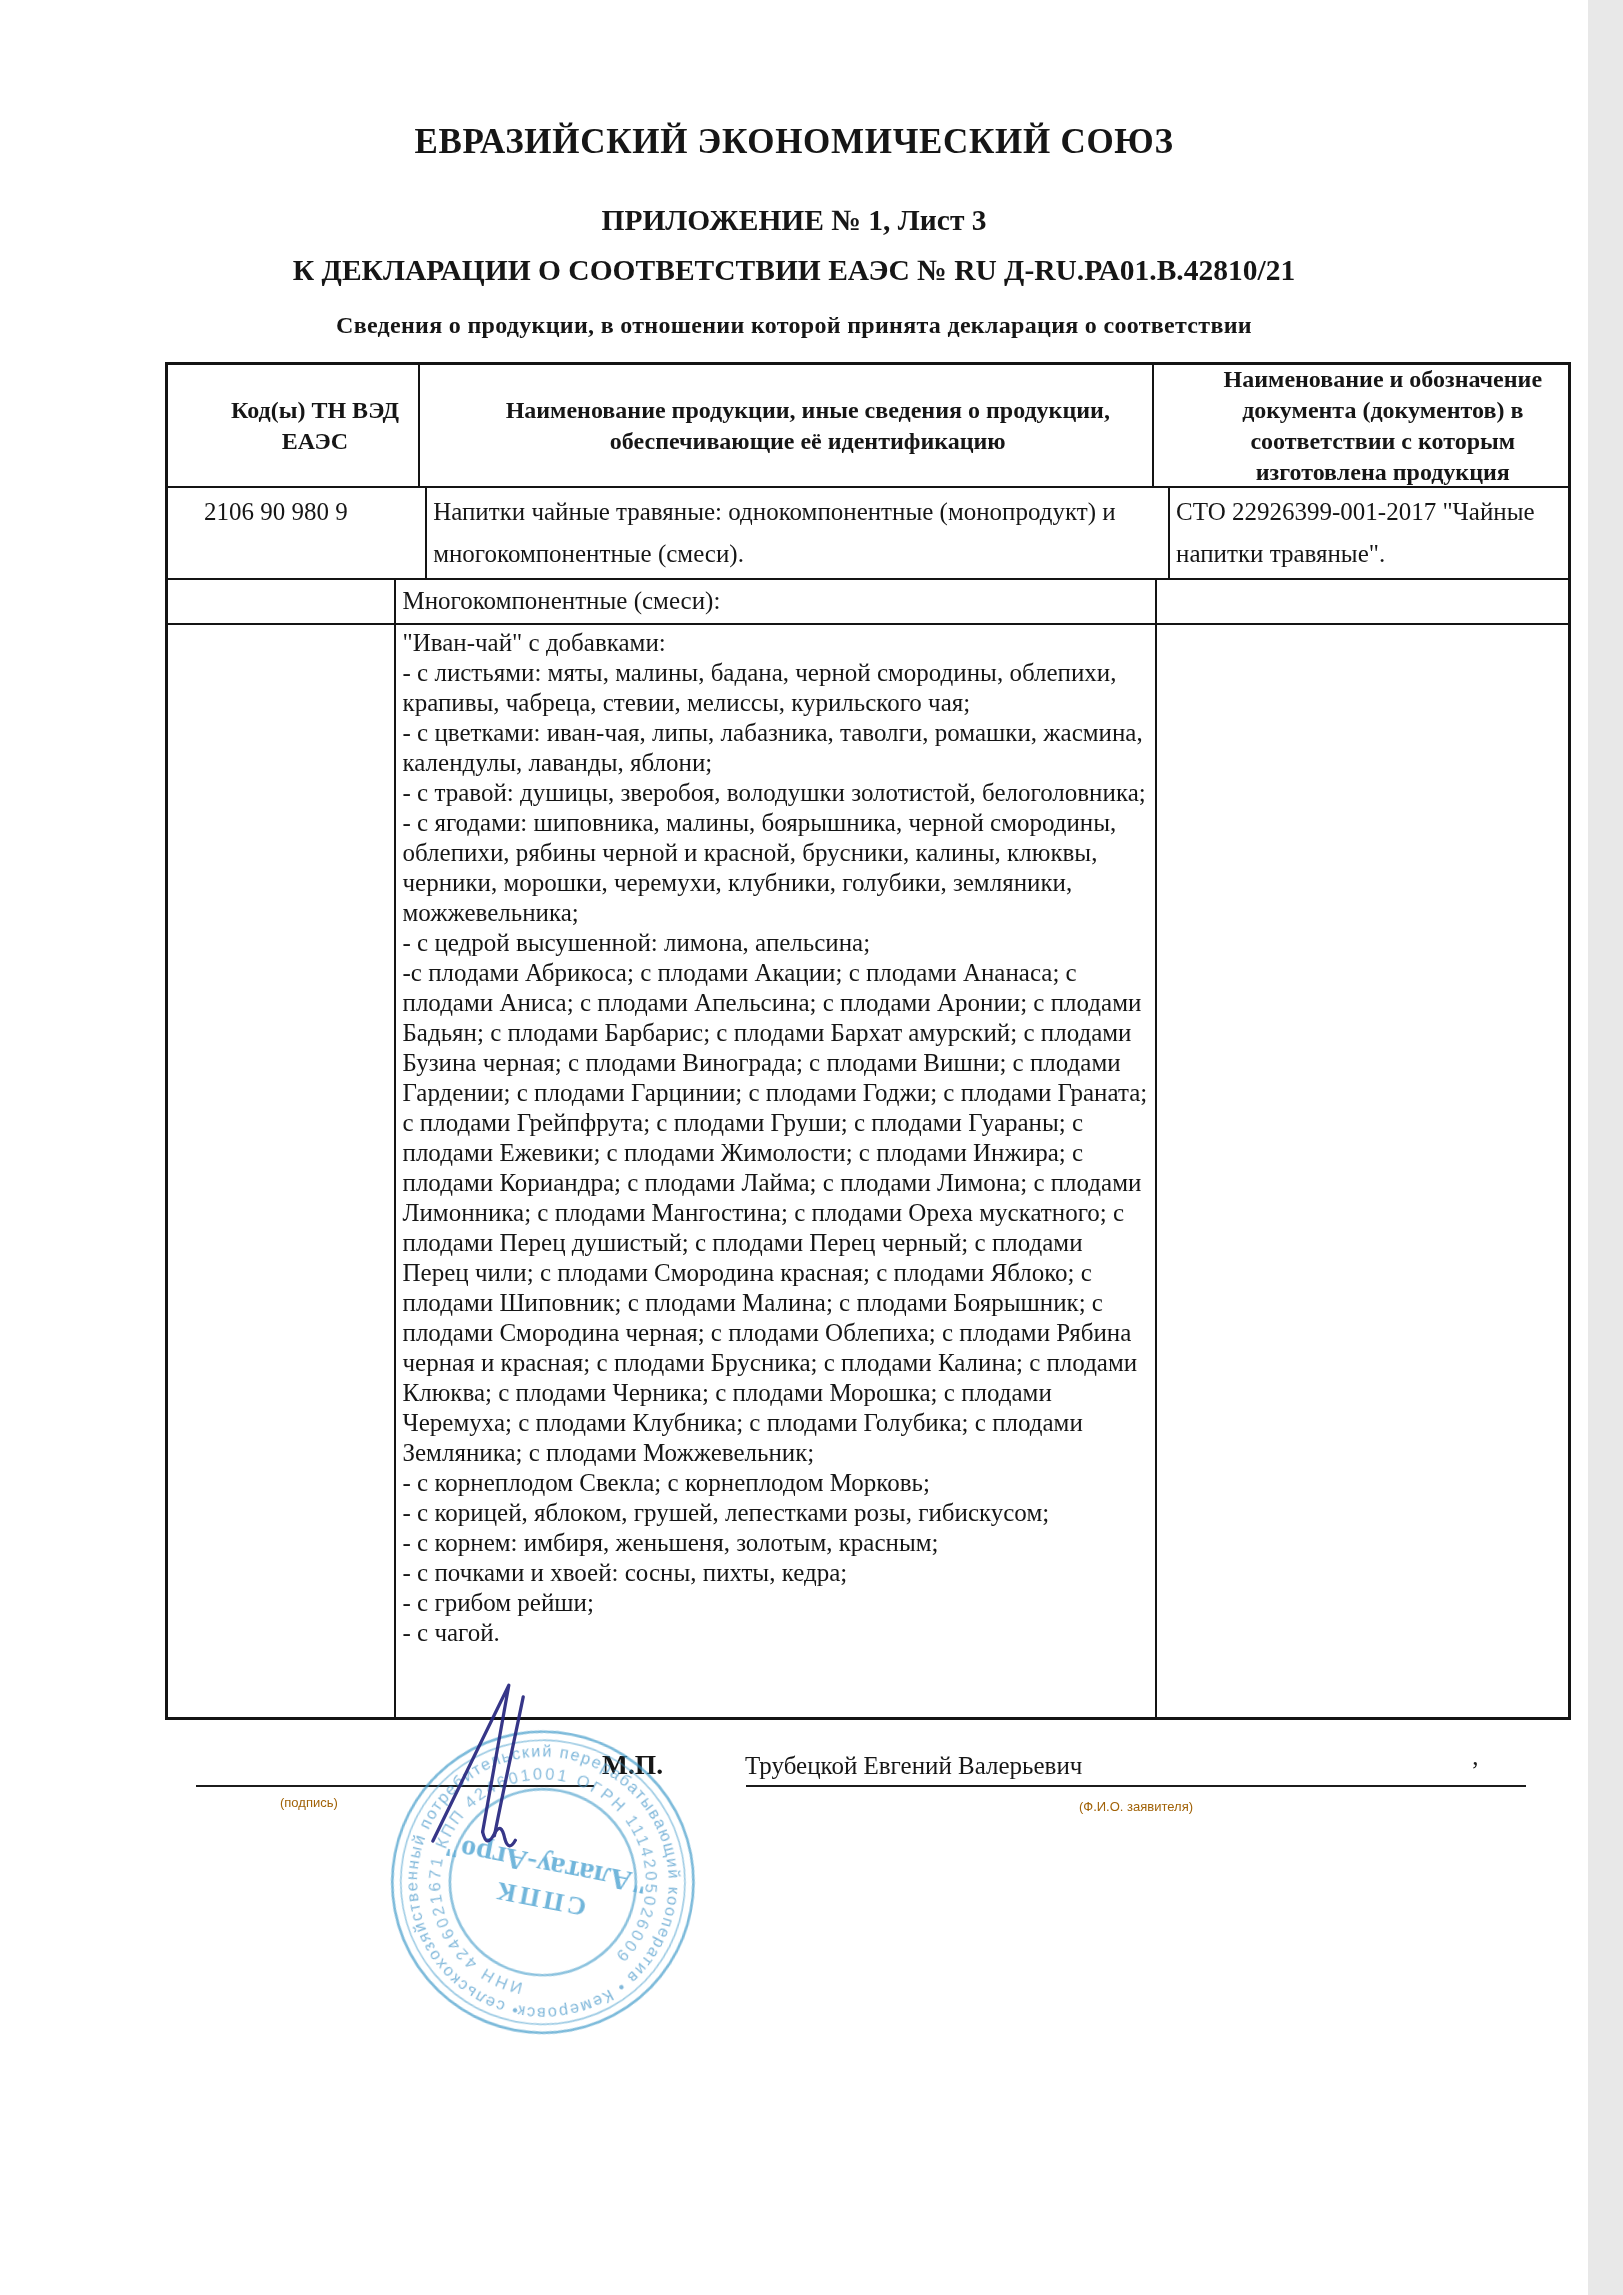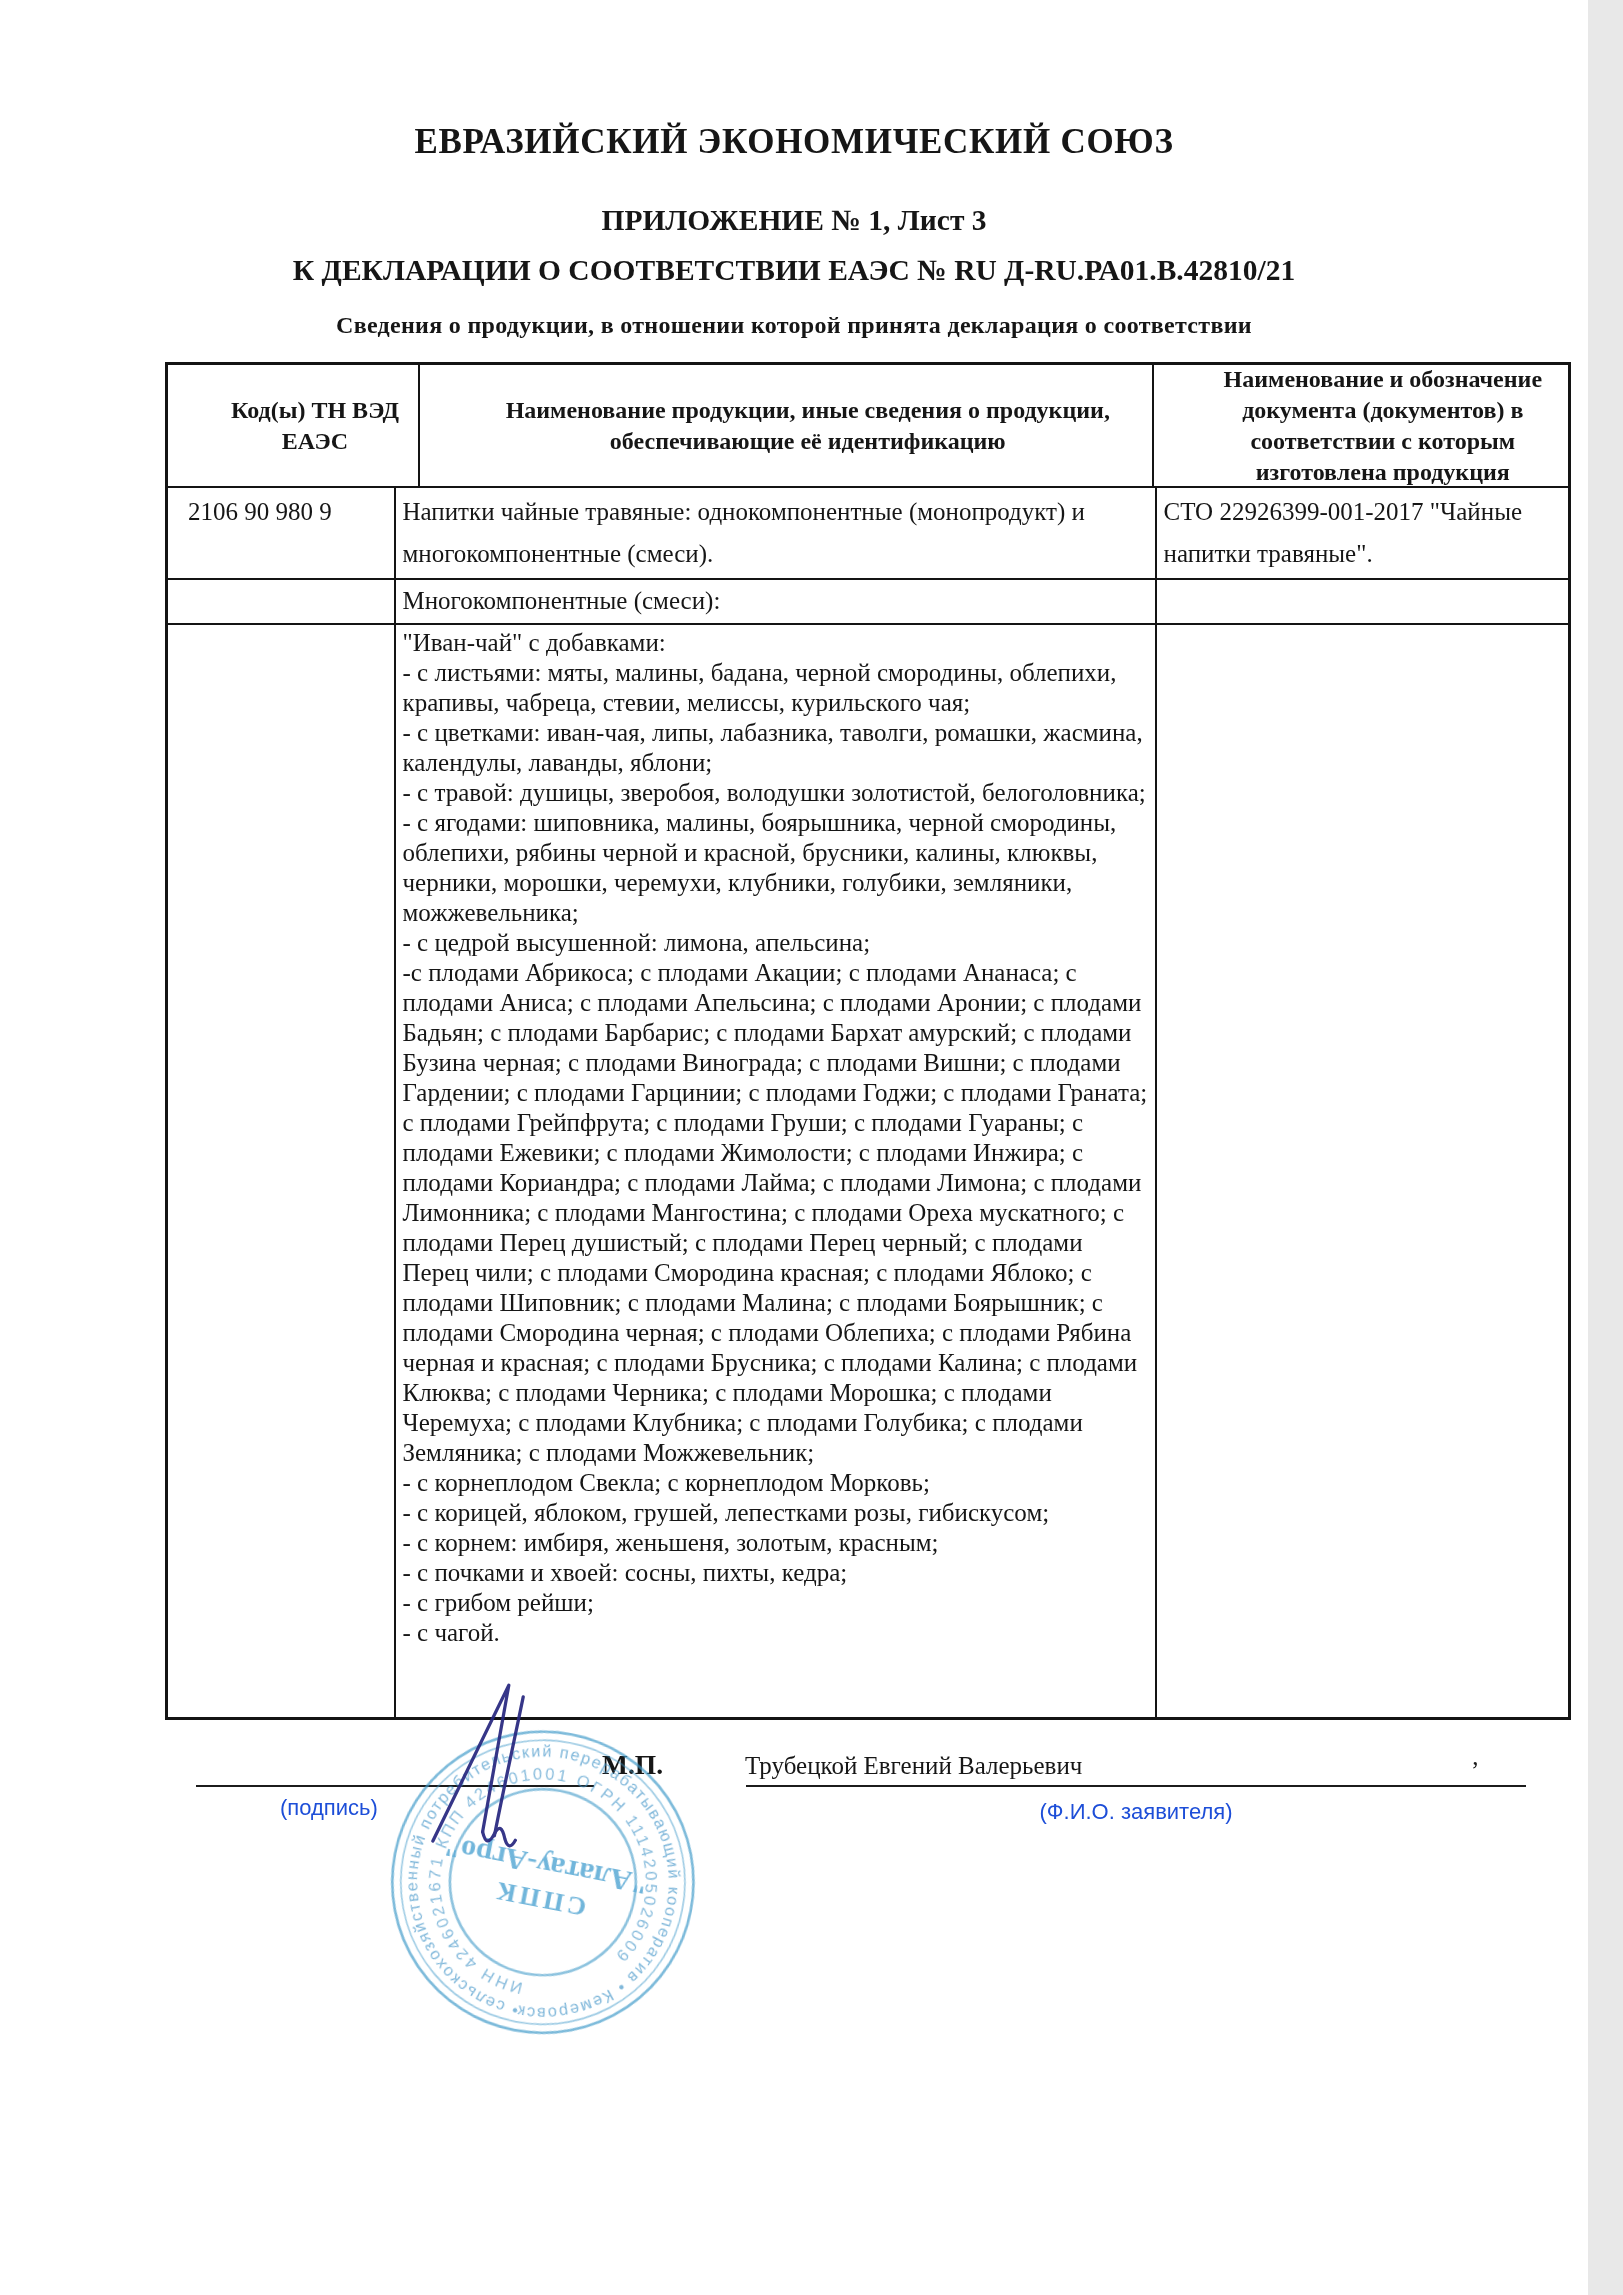"2106 90 980 9" .r1 .c1 { margin-left: none -> 36px; padding-left: 20px -> 0 }
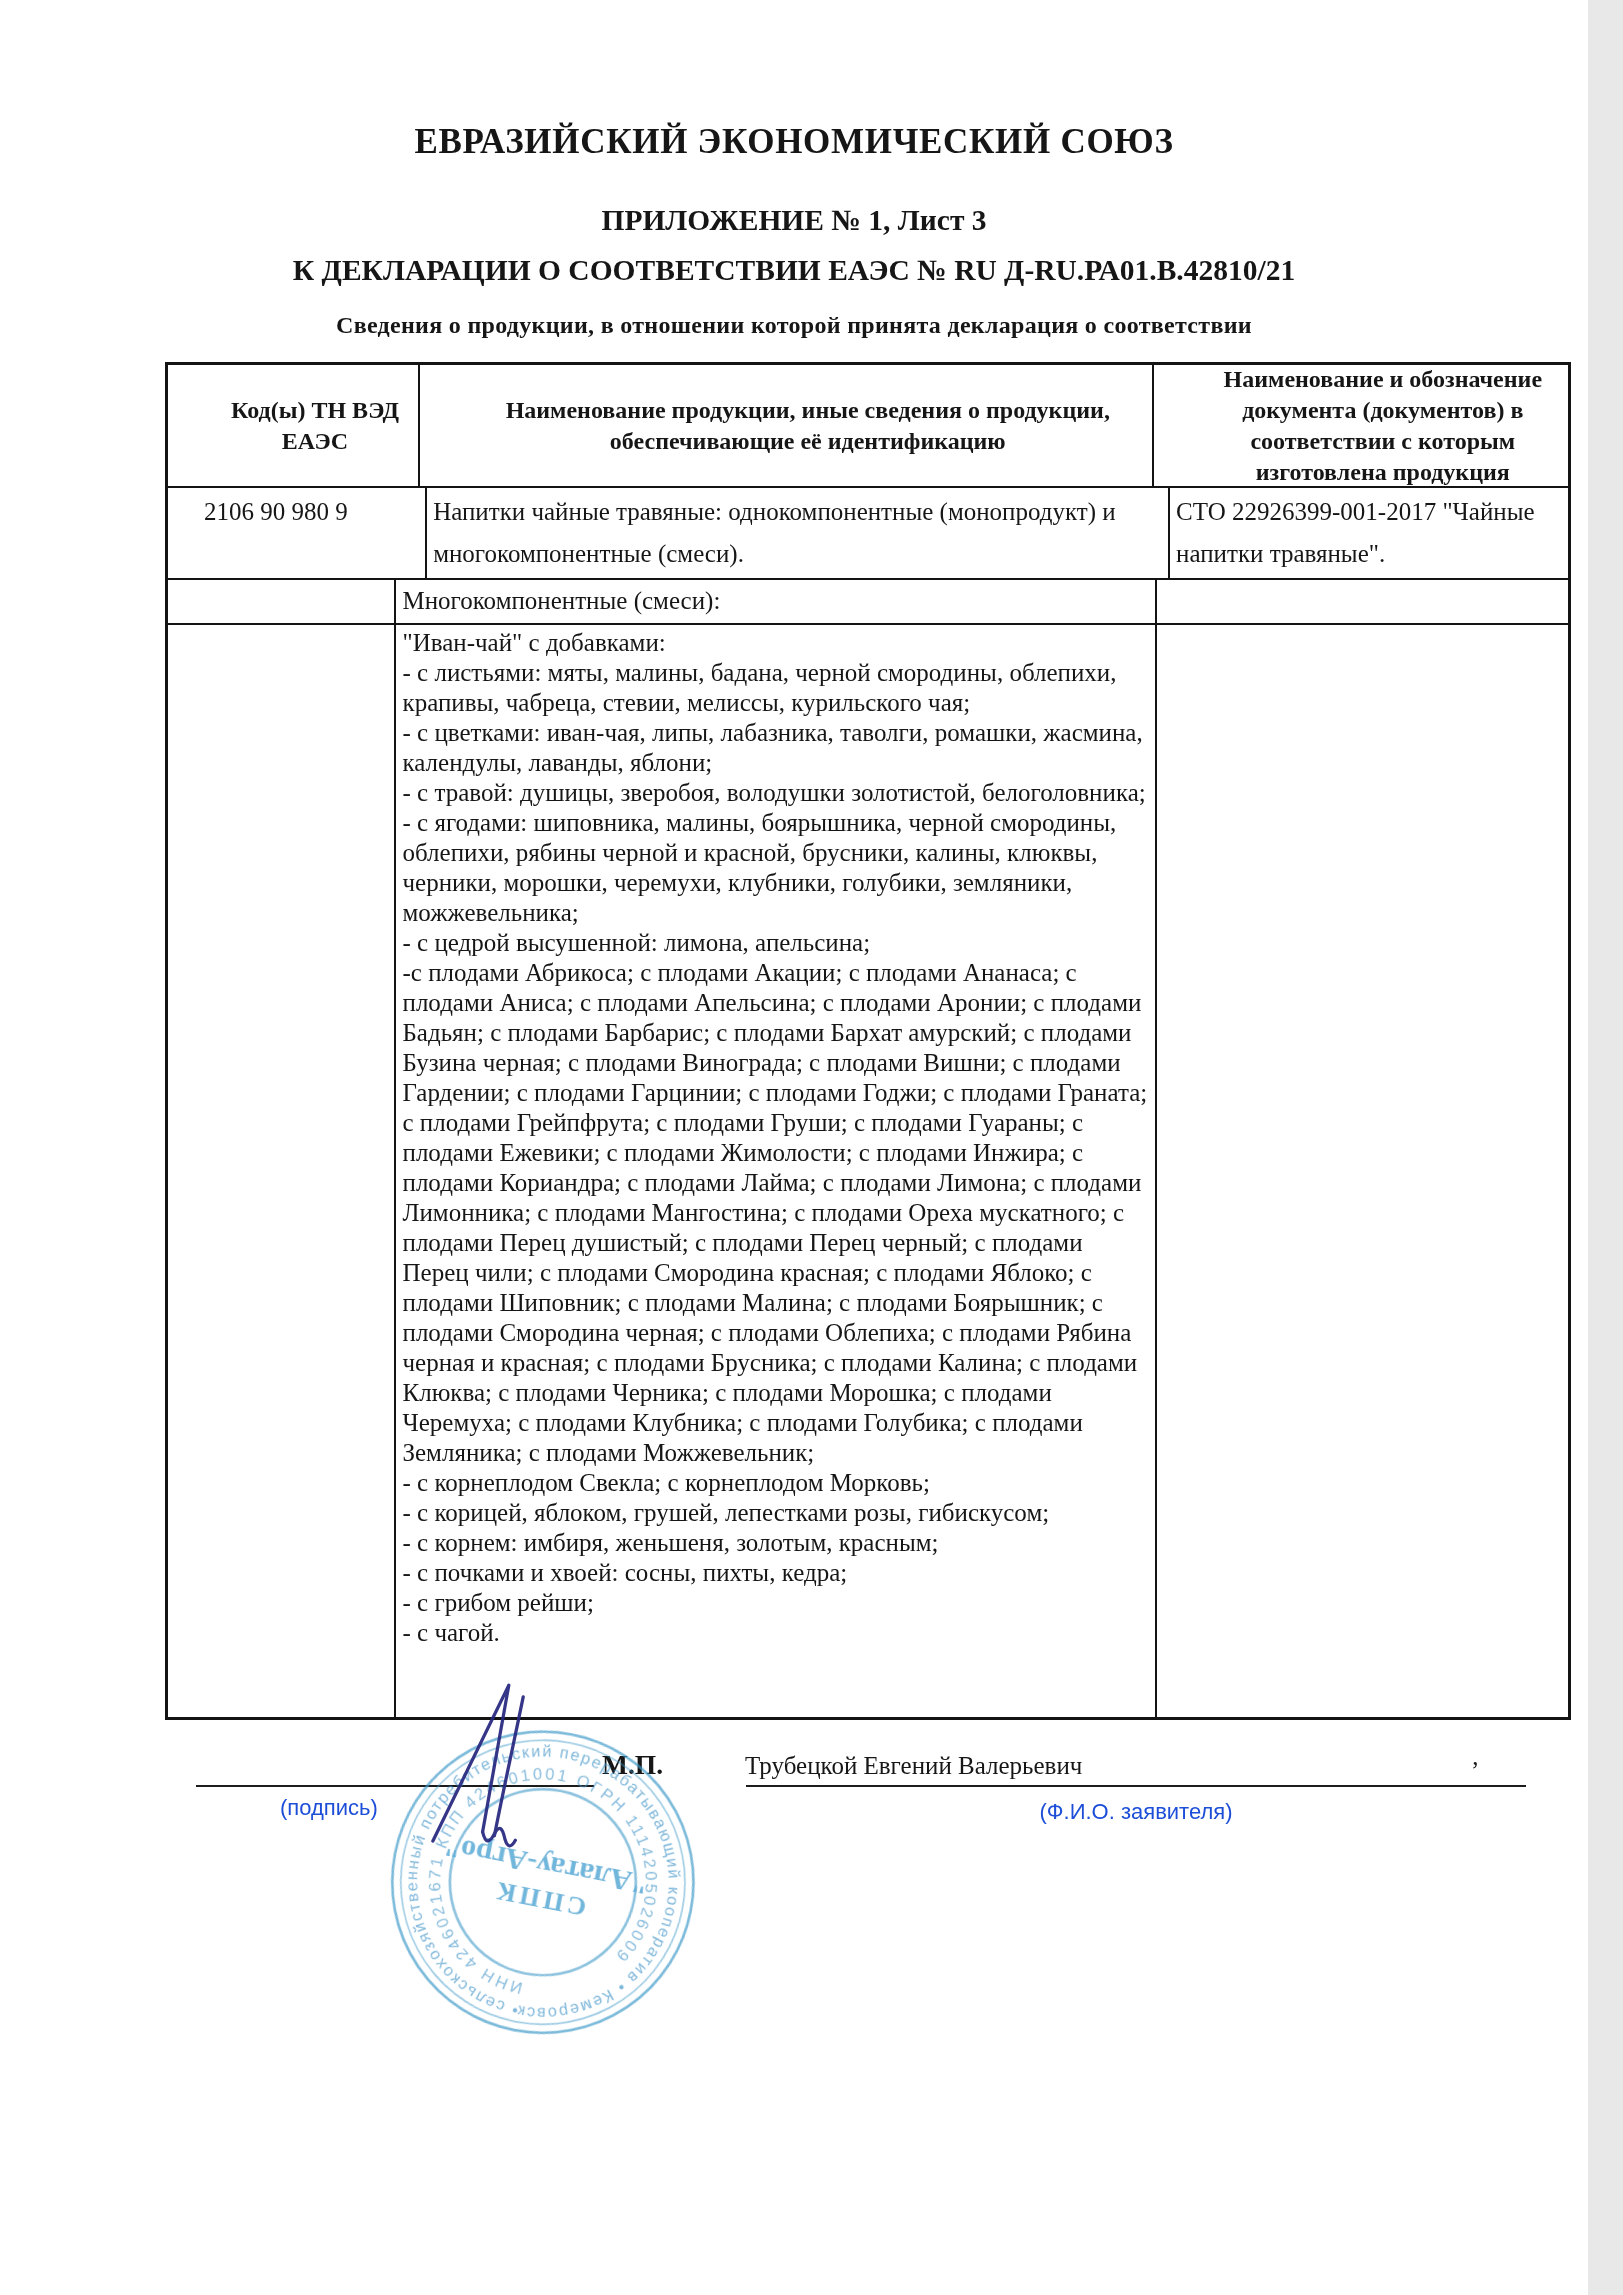"(подпись)" .under-label { color: #1d4ed8 -> #a16207; font-size: 22px -> 13px }
